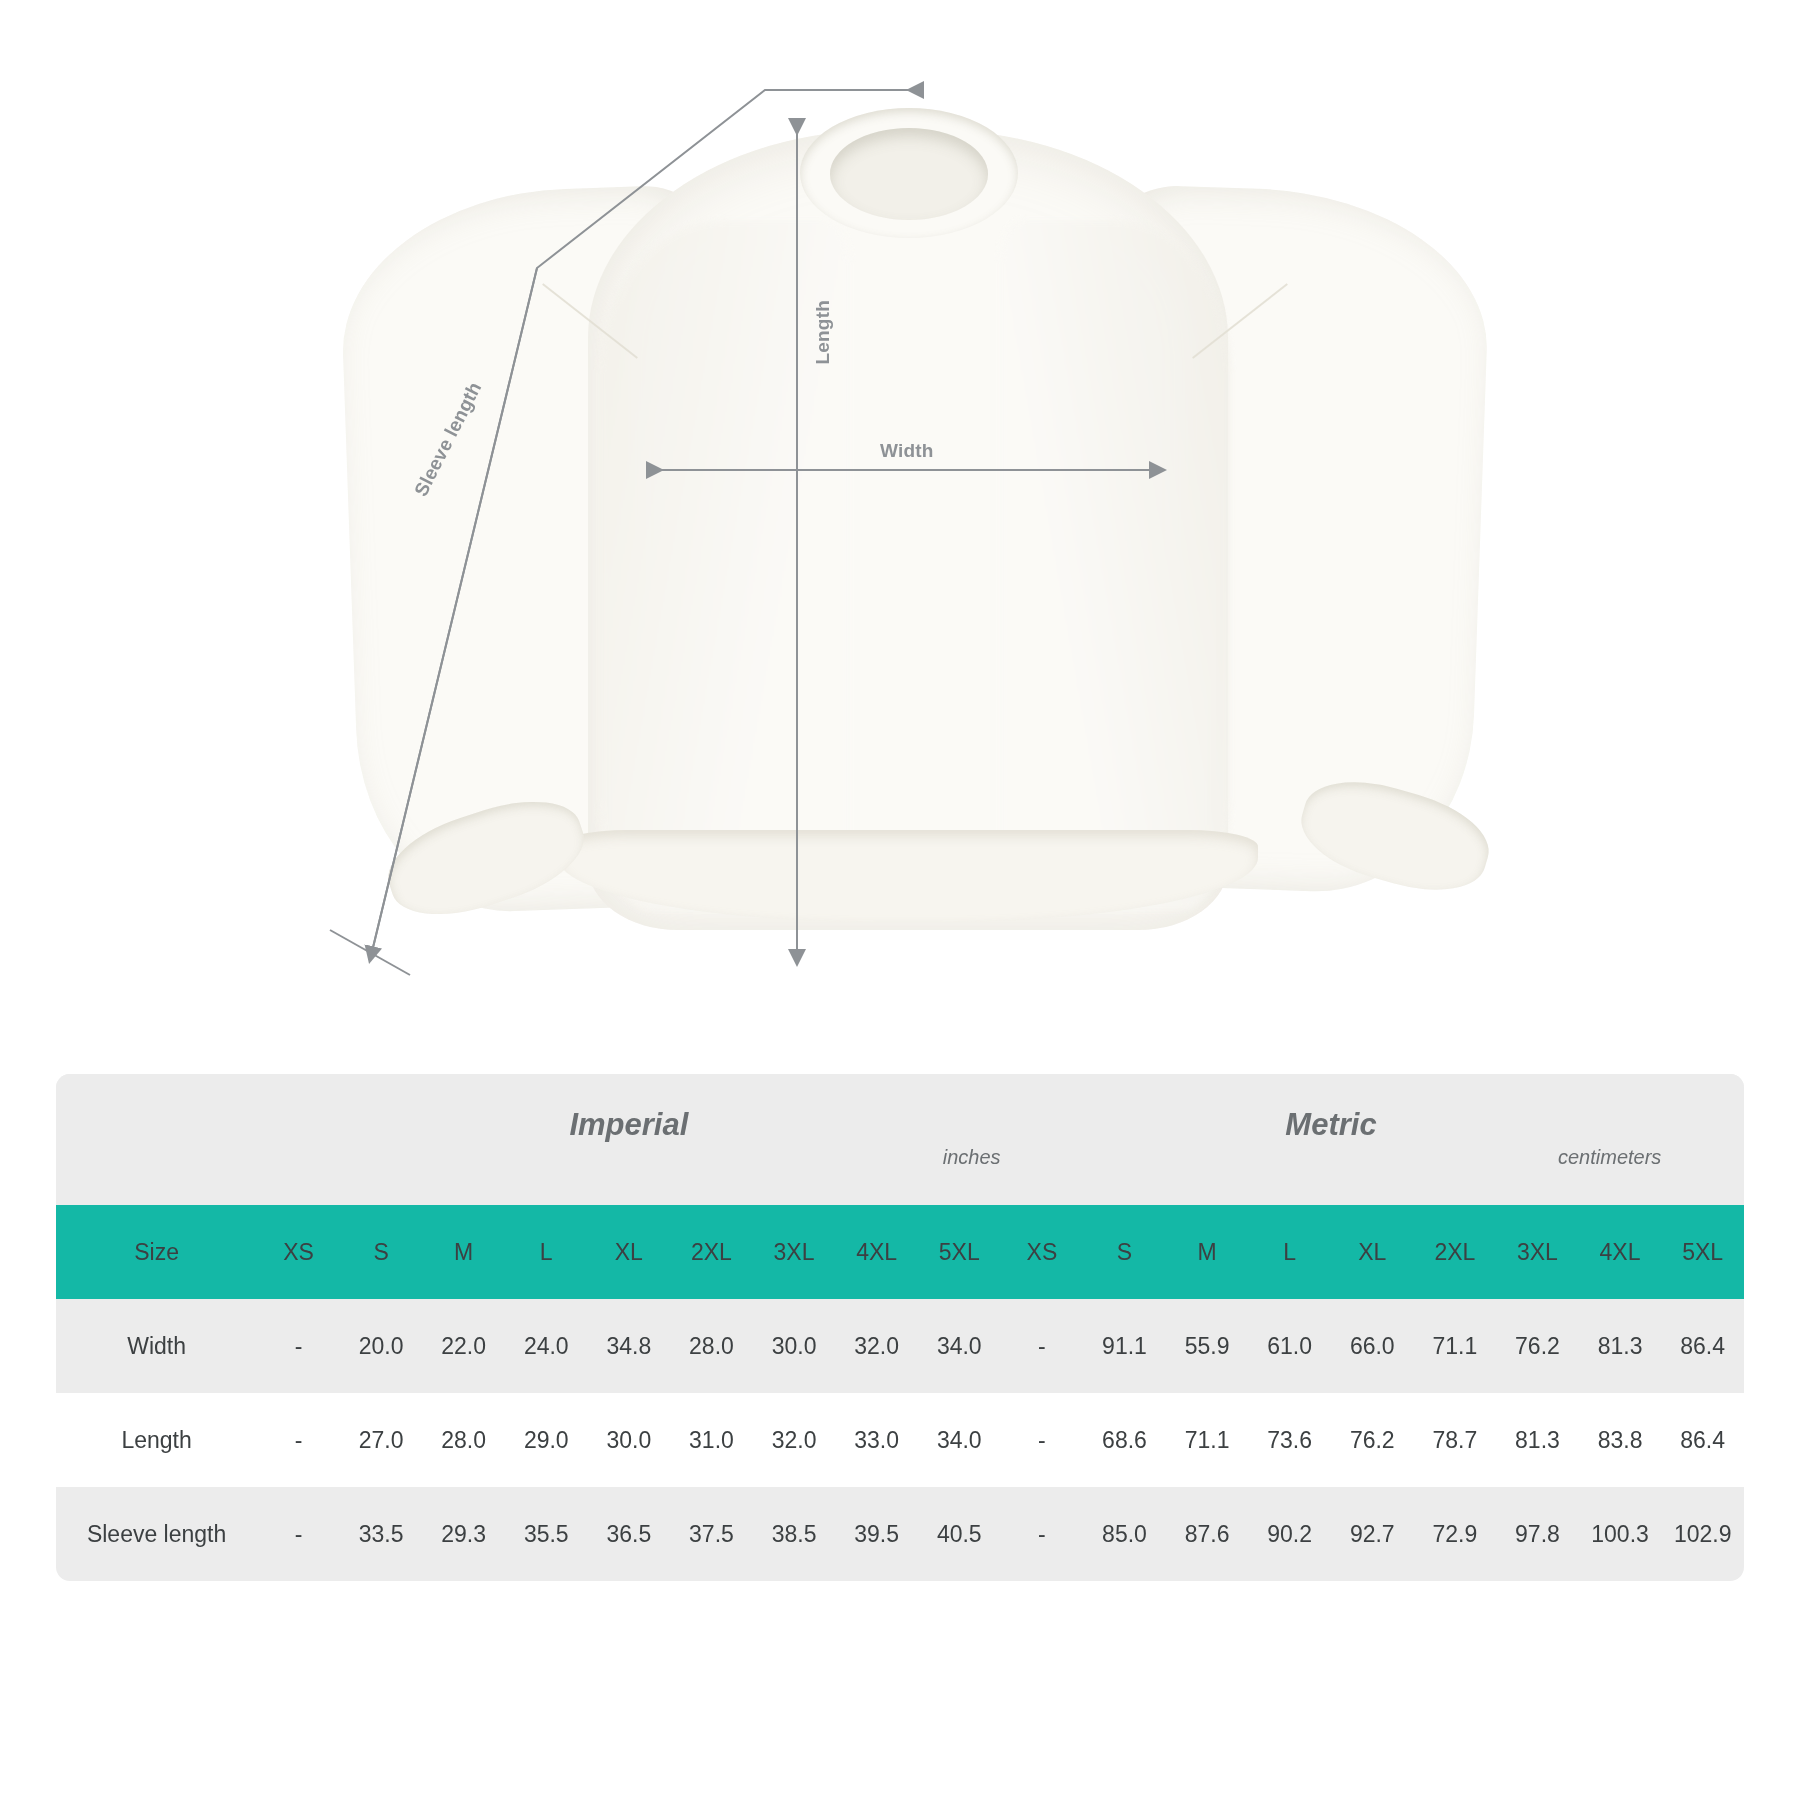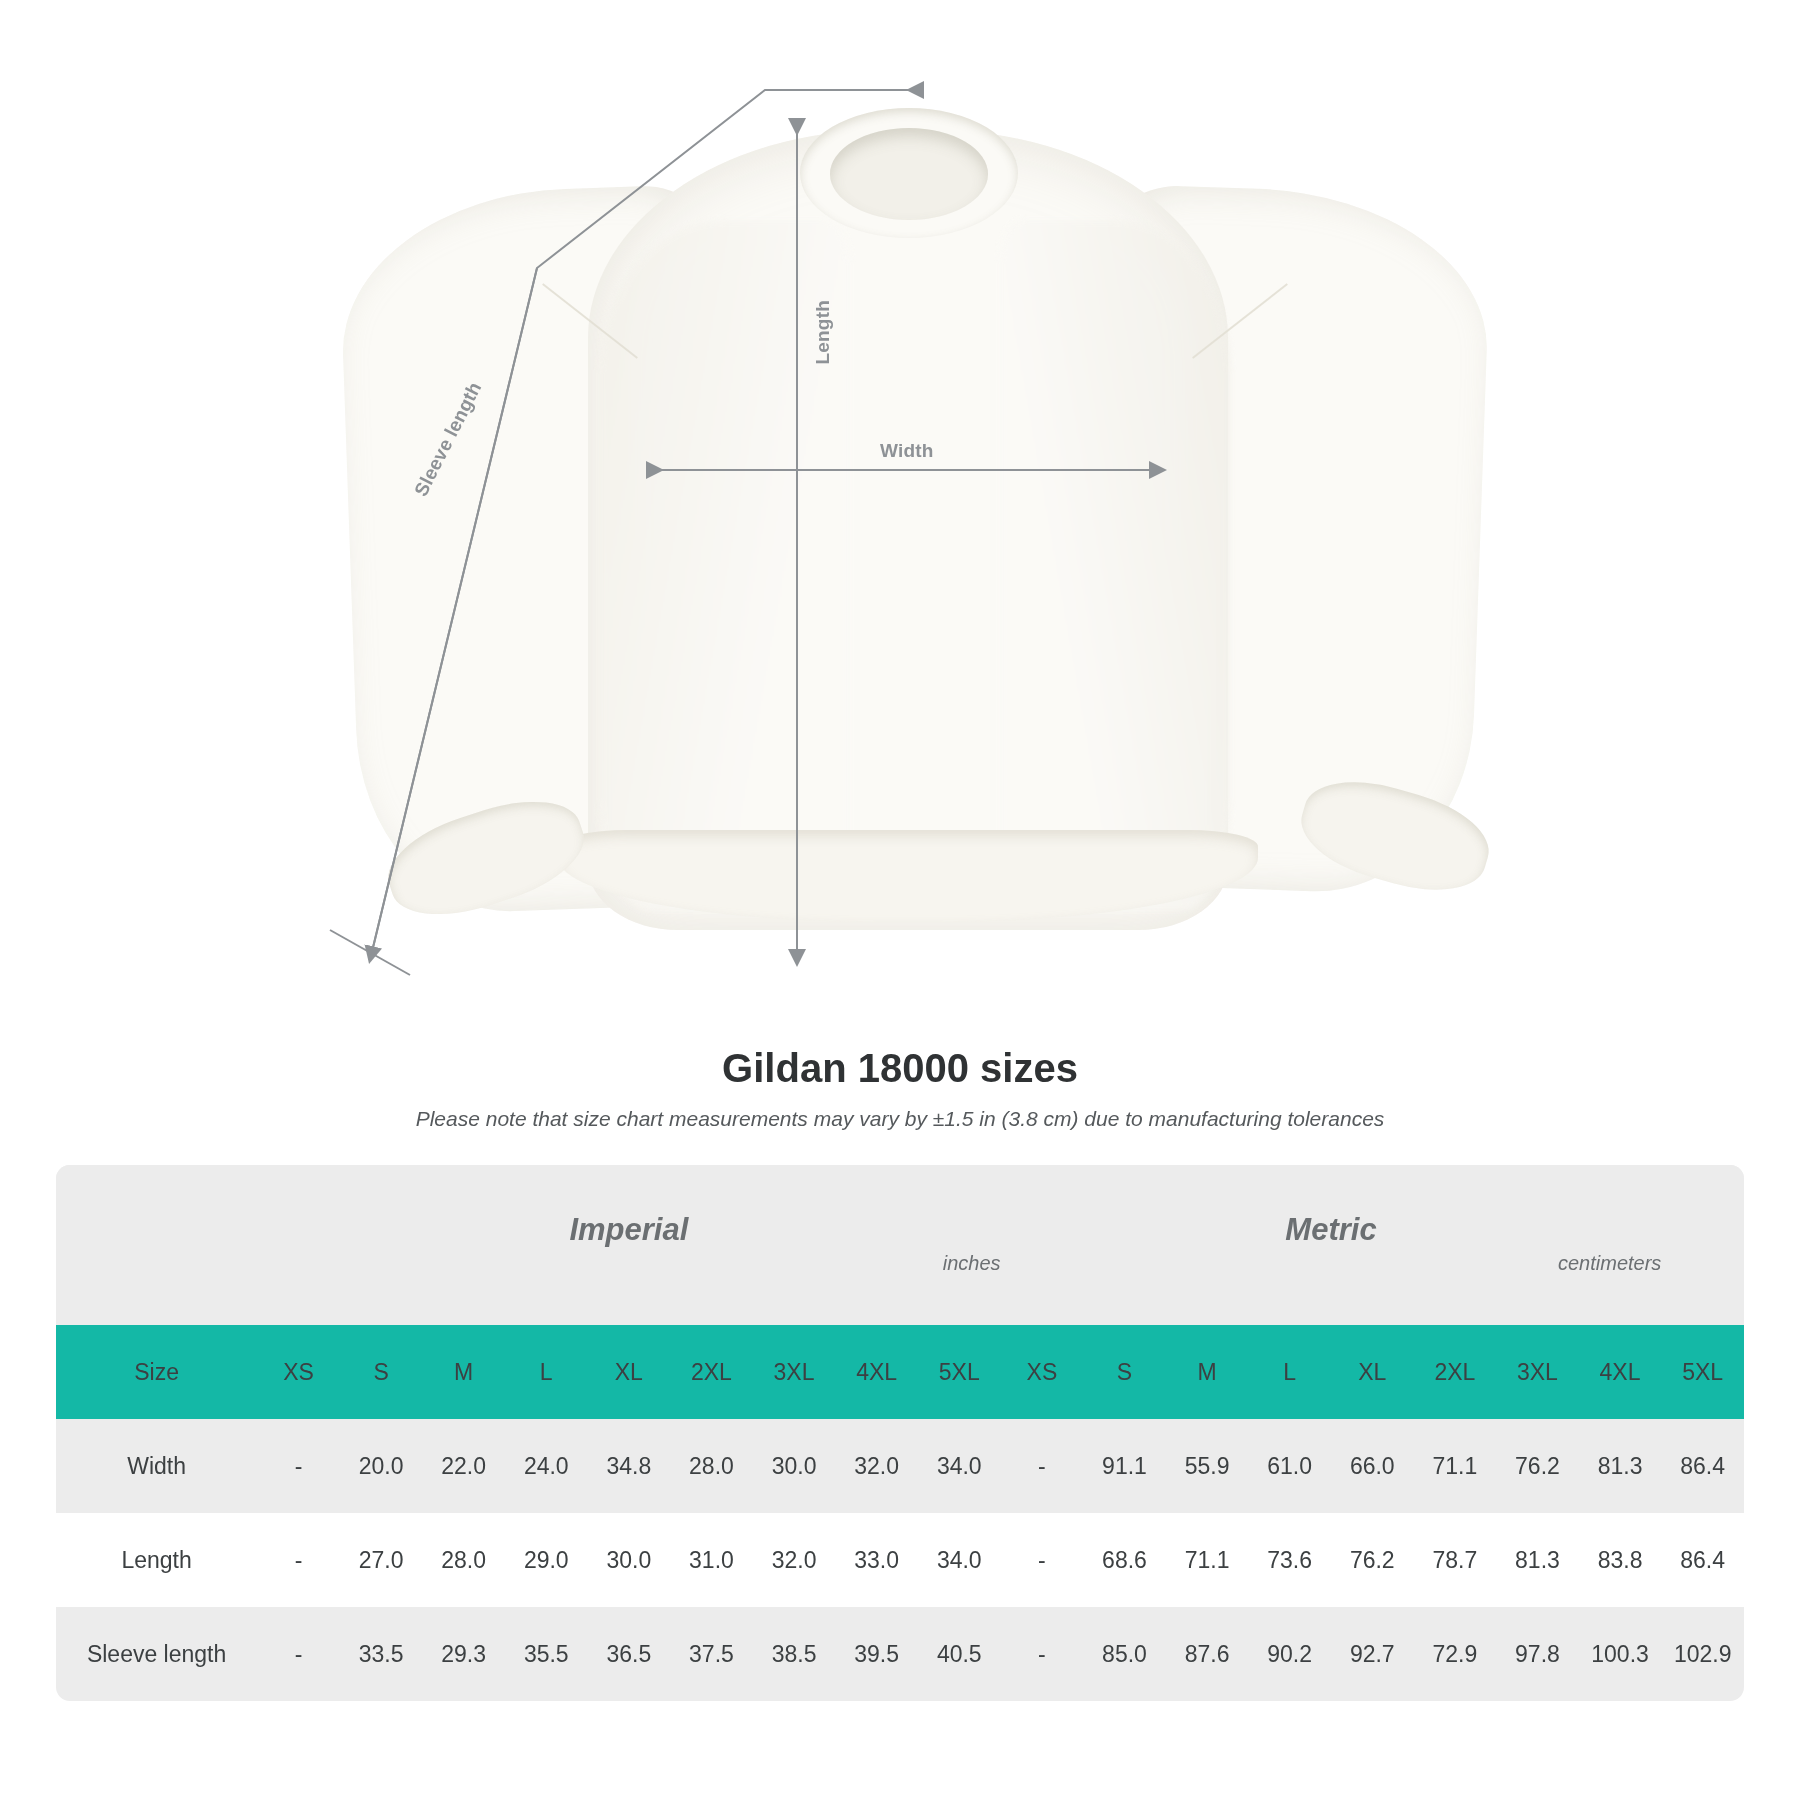"Gildan 18000 sizes" div.title-block { html: <div> <div>Gildan 18000 sizes</div> <div>Please note that size chart measurements may vary by ±1.5 in (3.8 cm) due to manufacturing tolerances</div> </div> -> none }
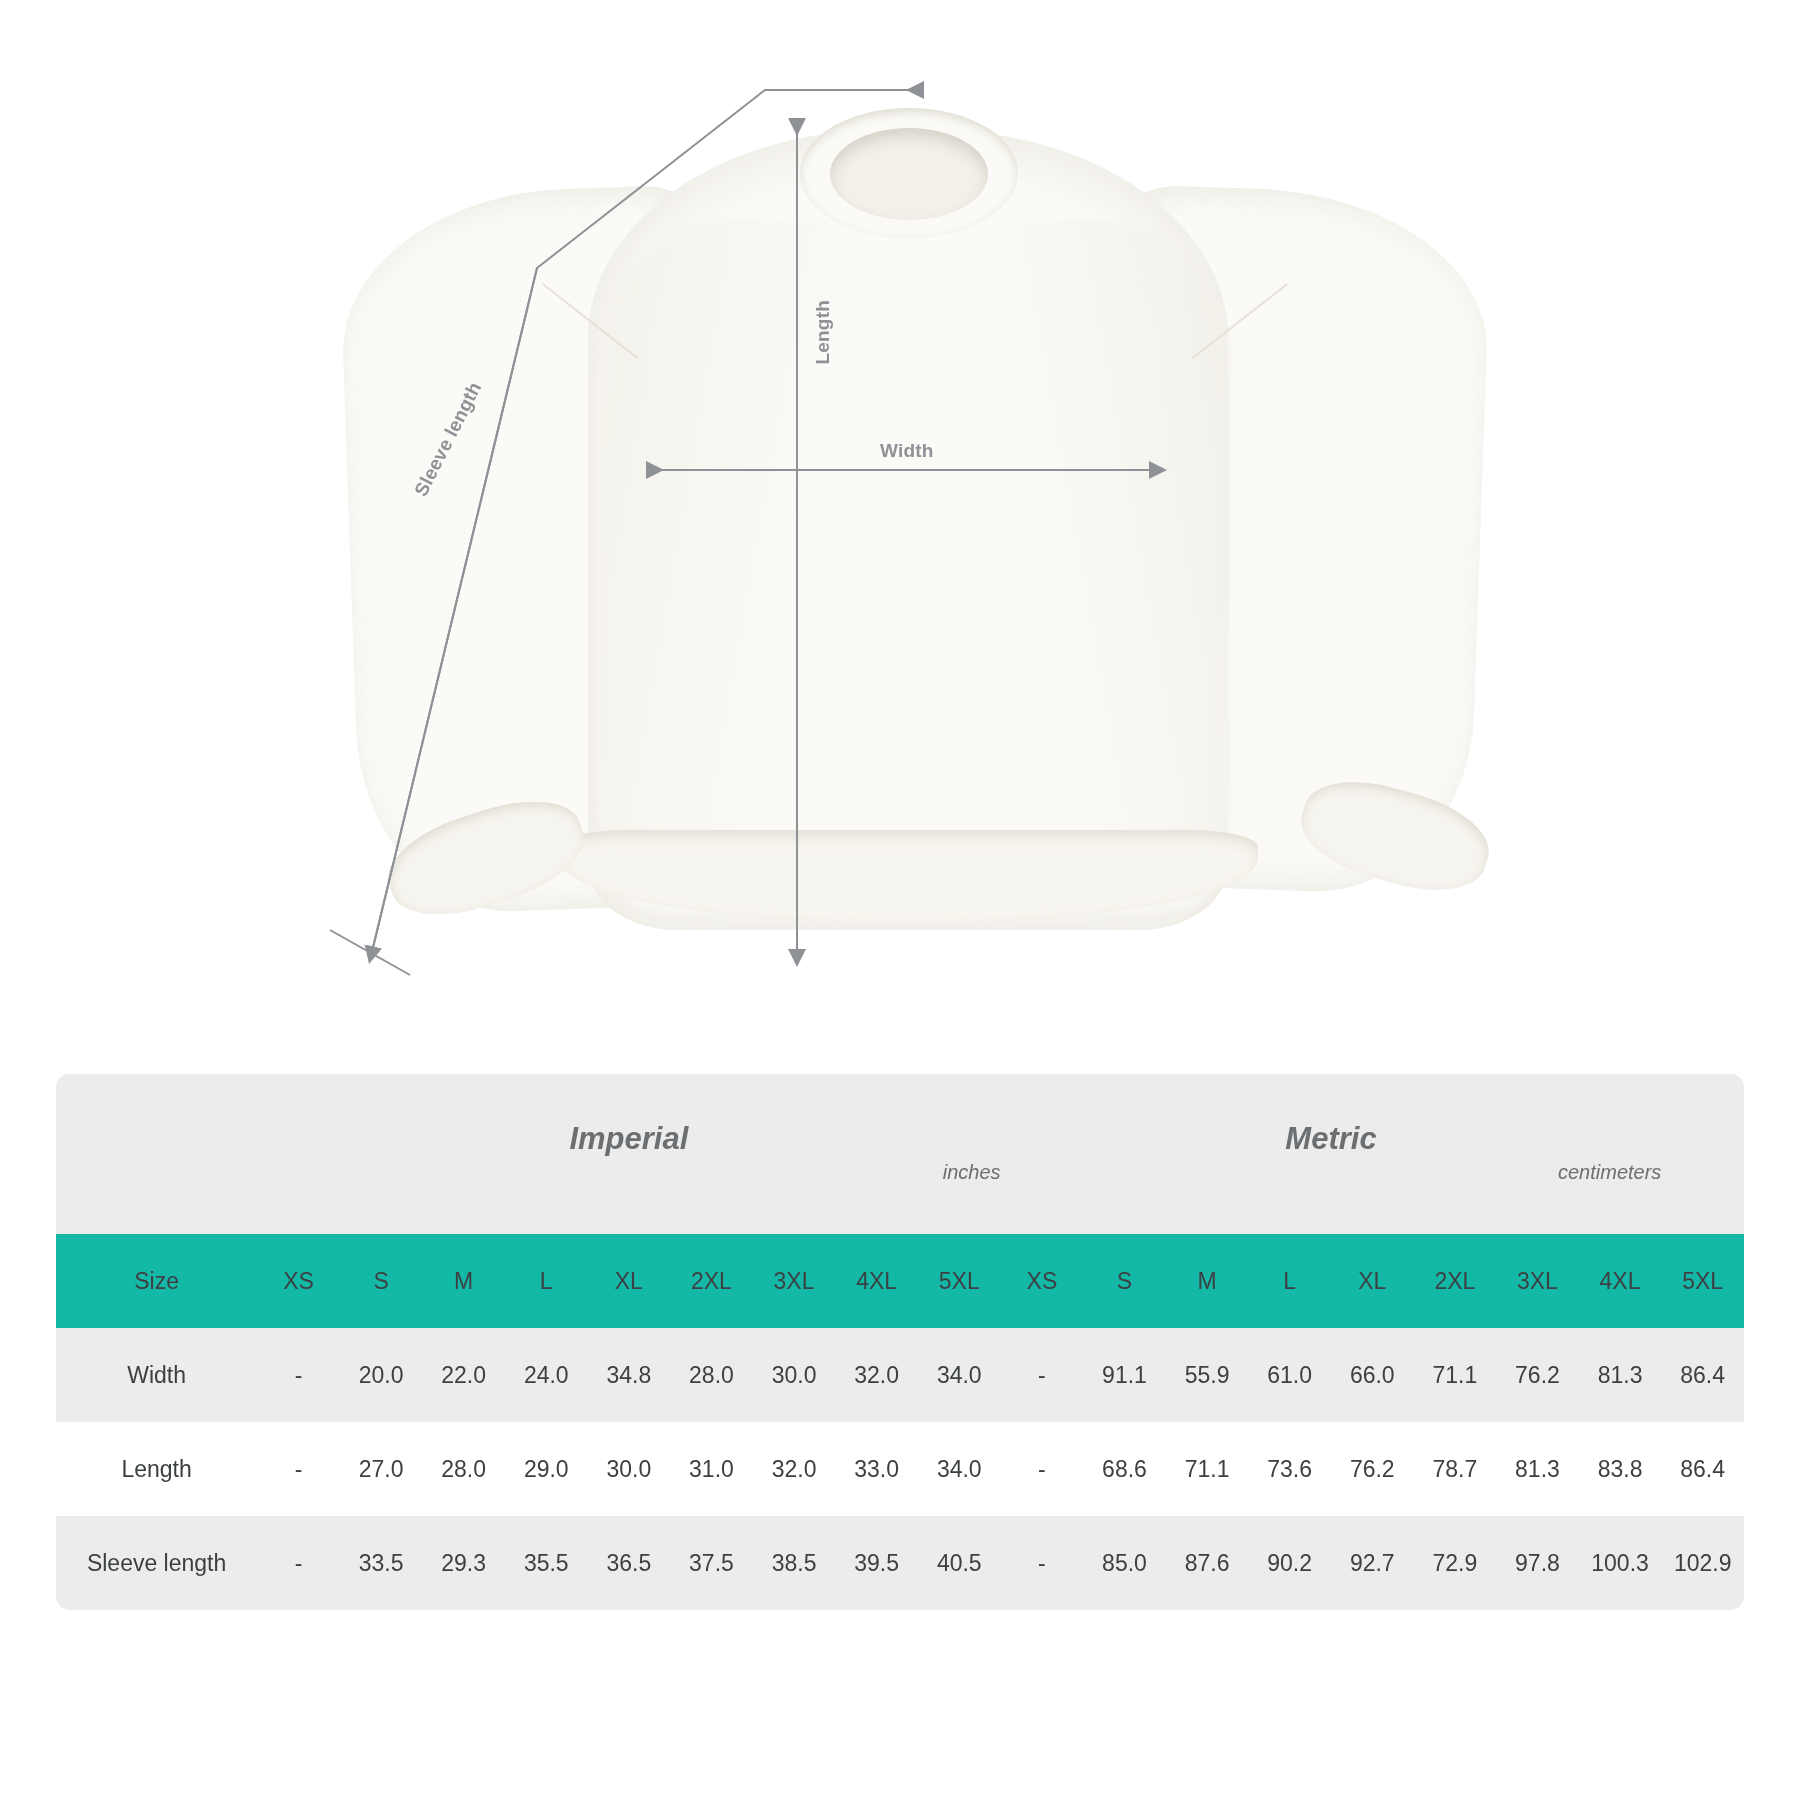"Imperial" .unit-head { height: 160px -> 131px }
